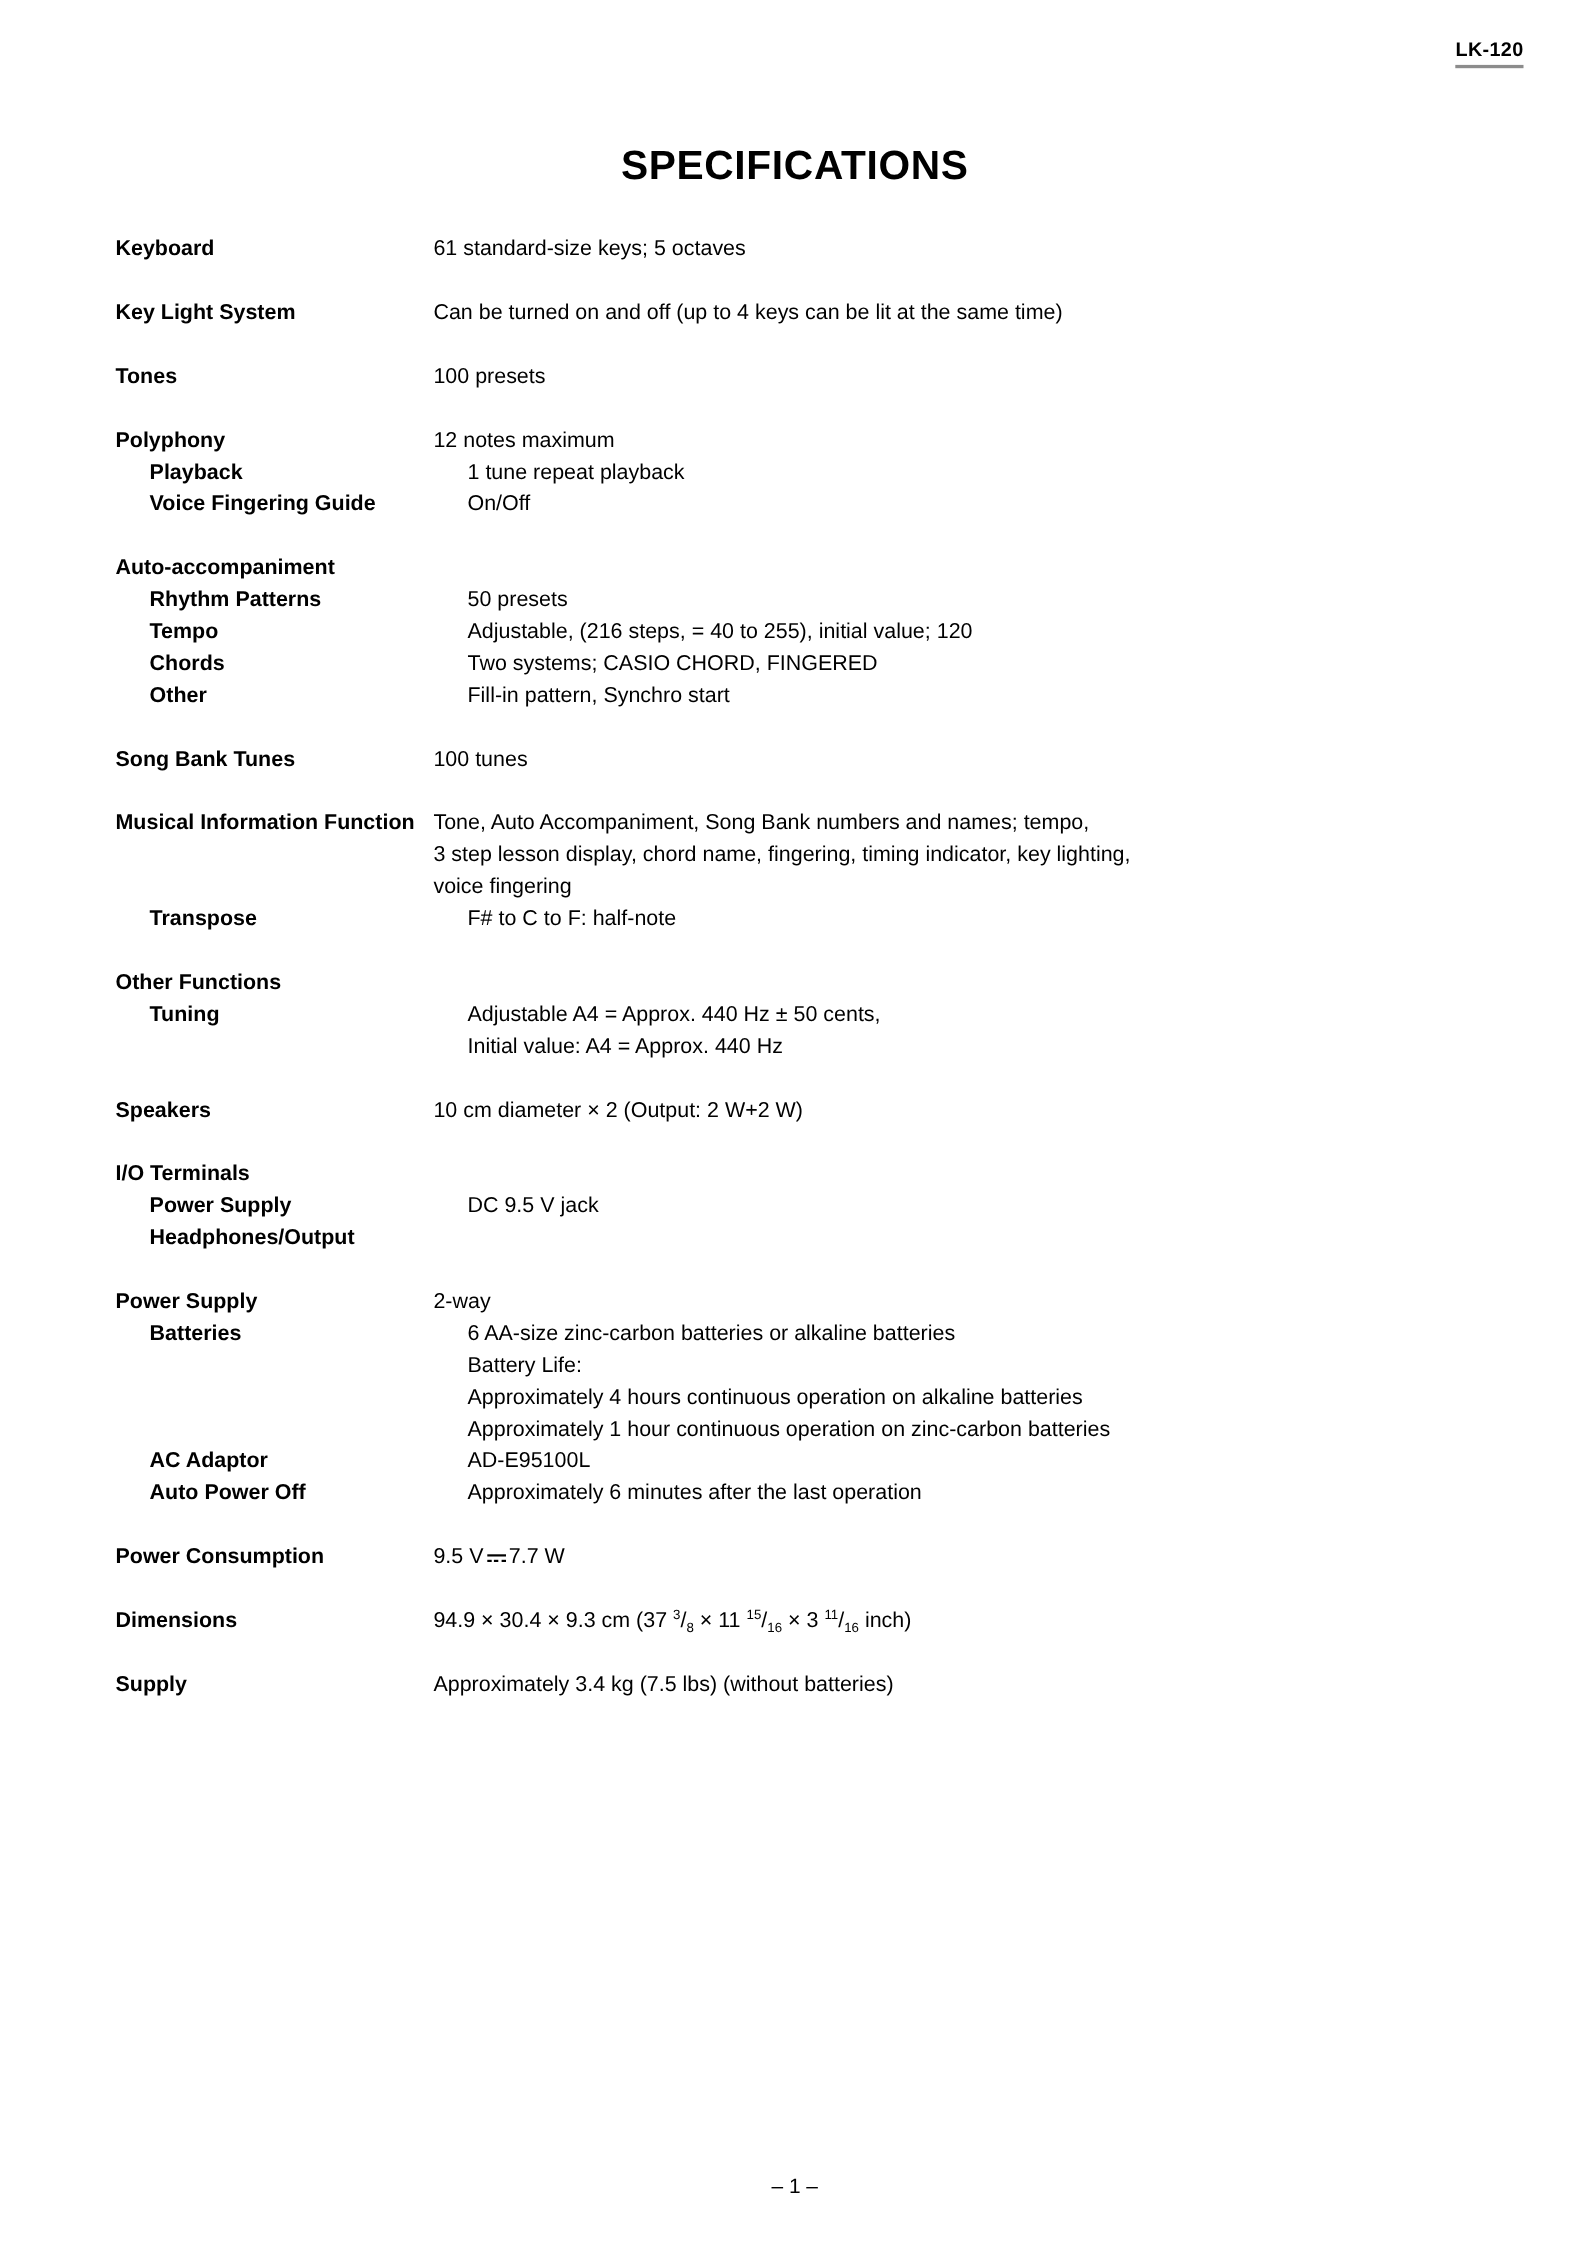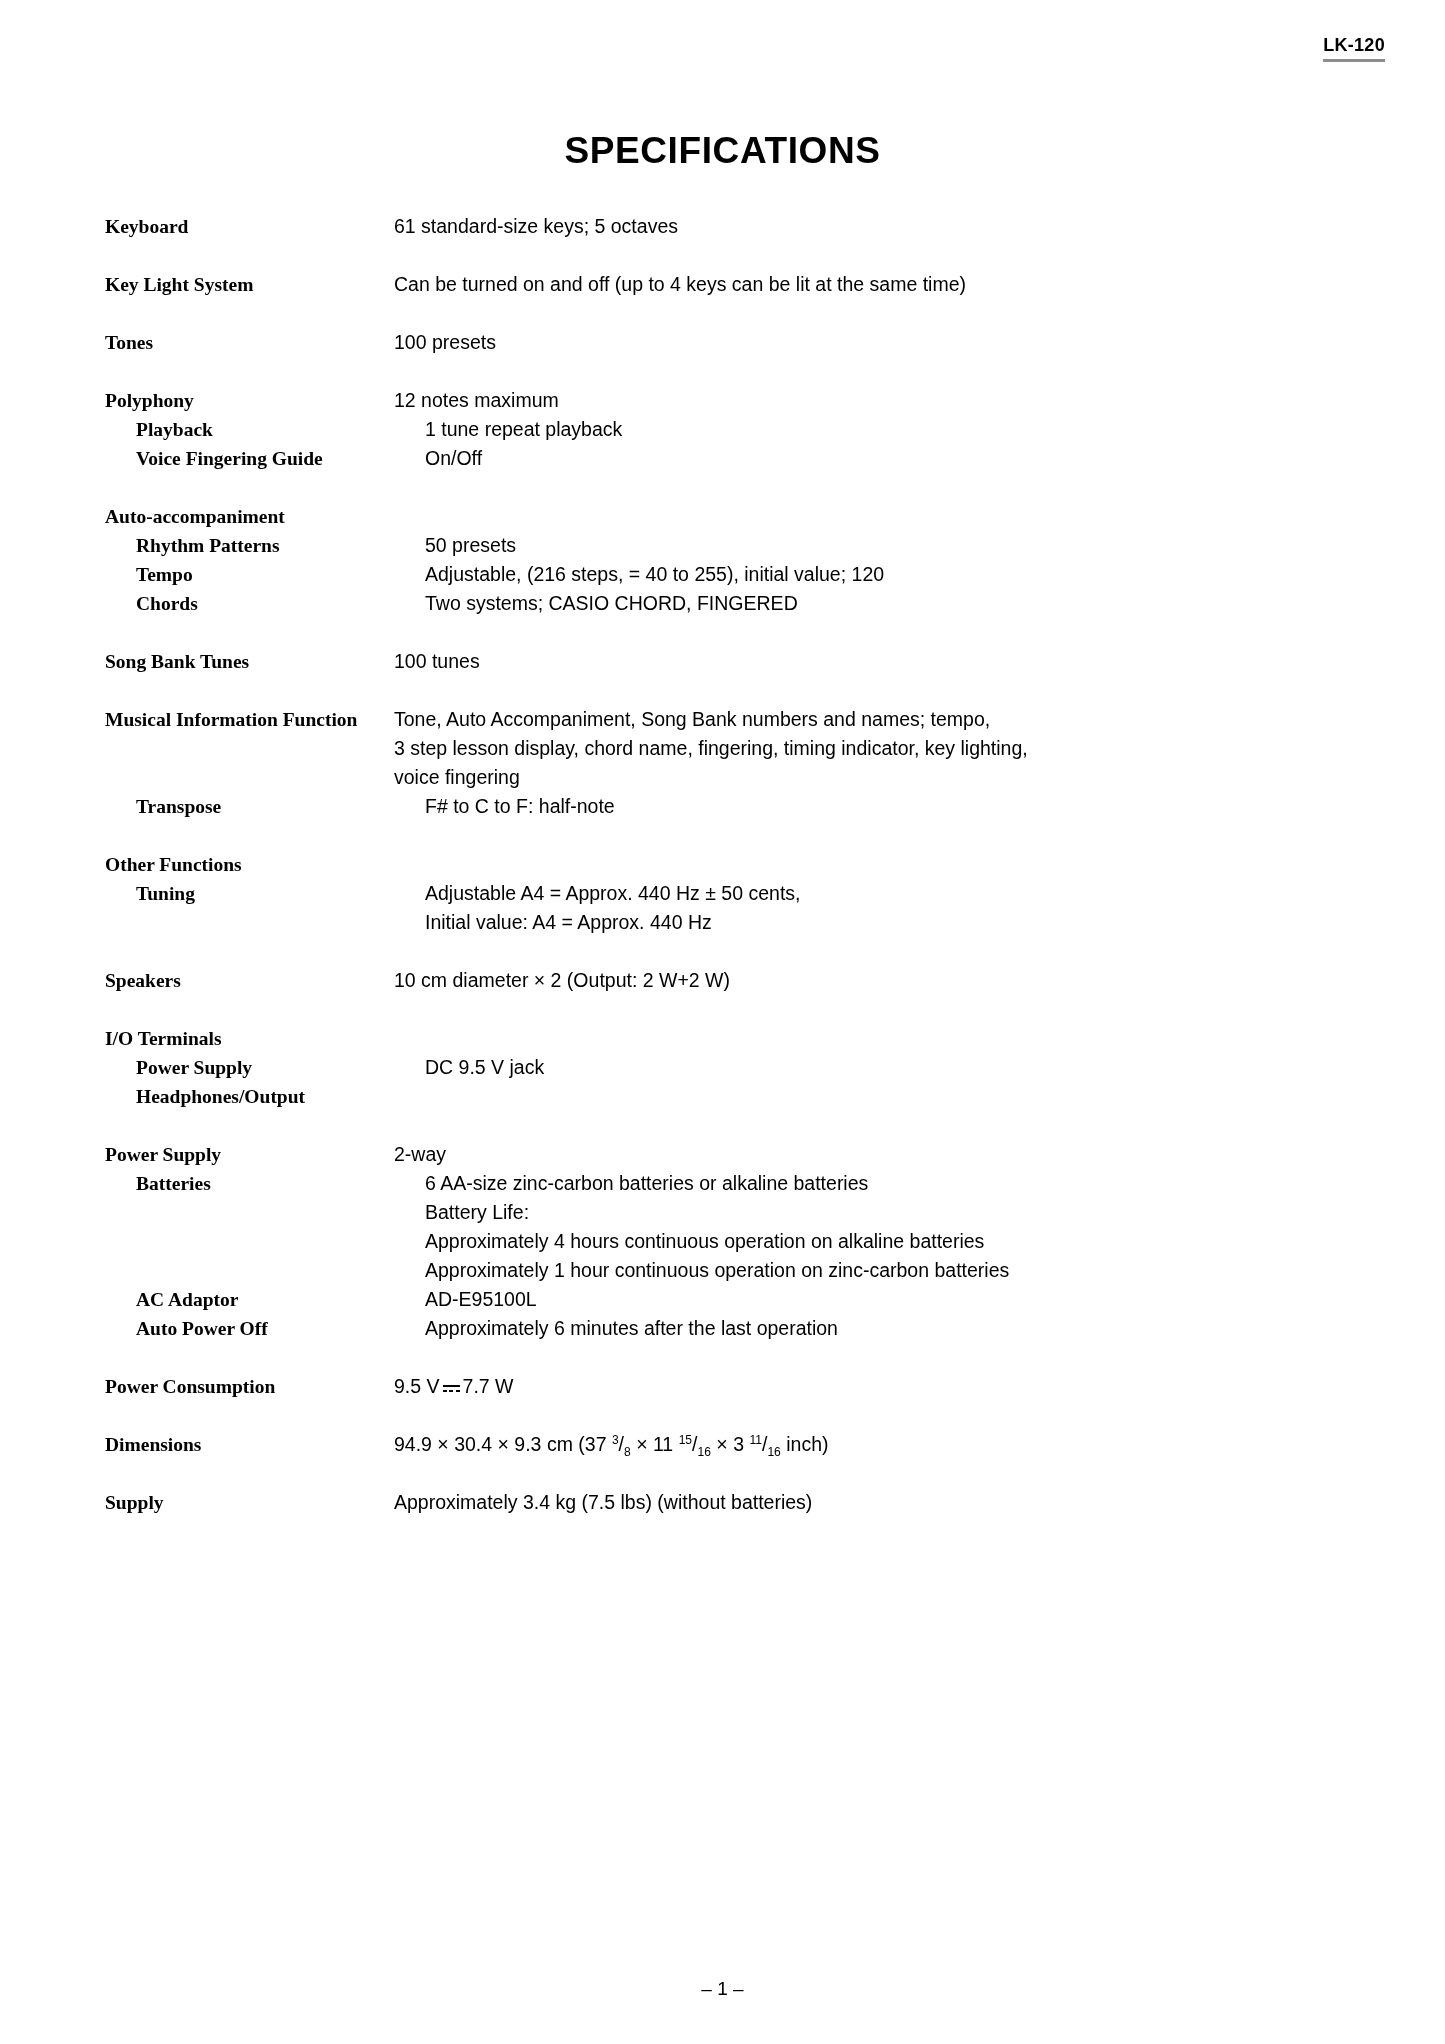"Keyboard" .spec-label { font-family: Liberation Serif, serif -> none }
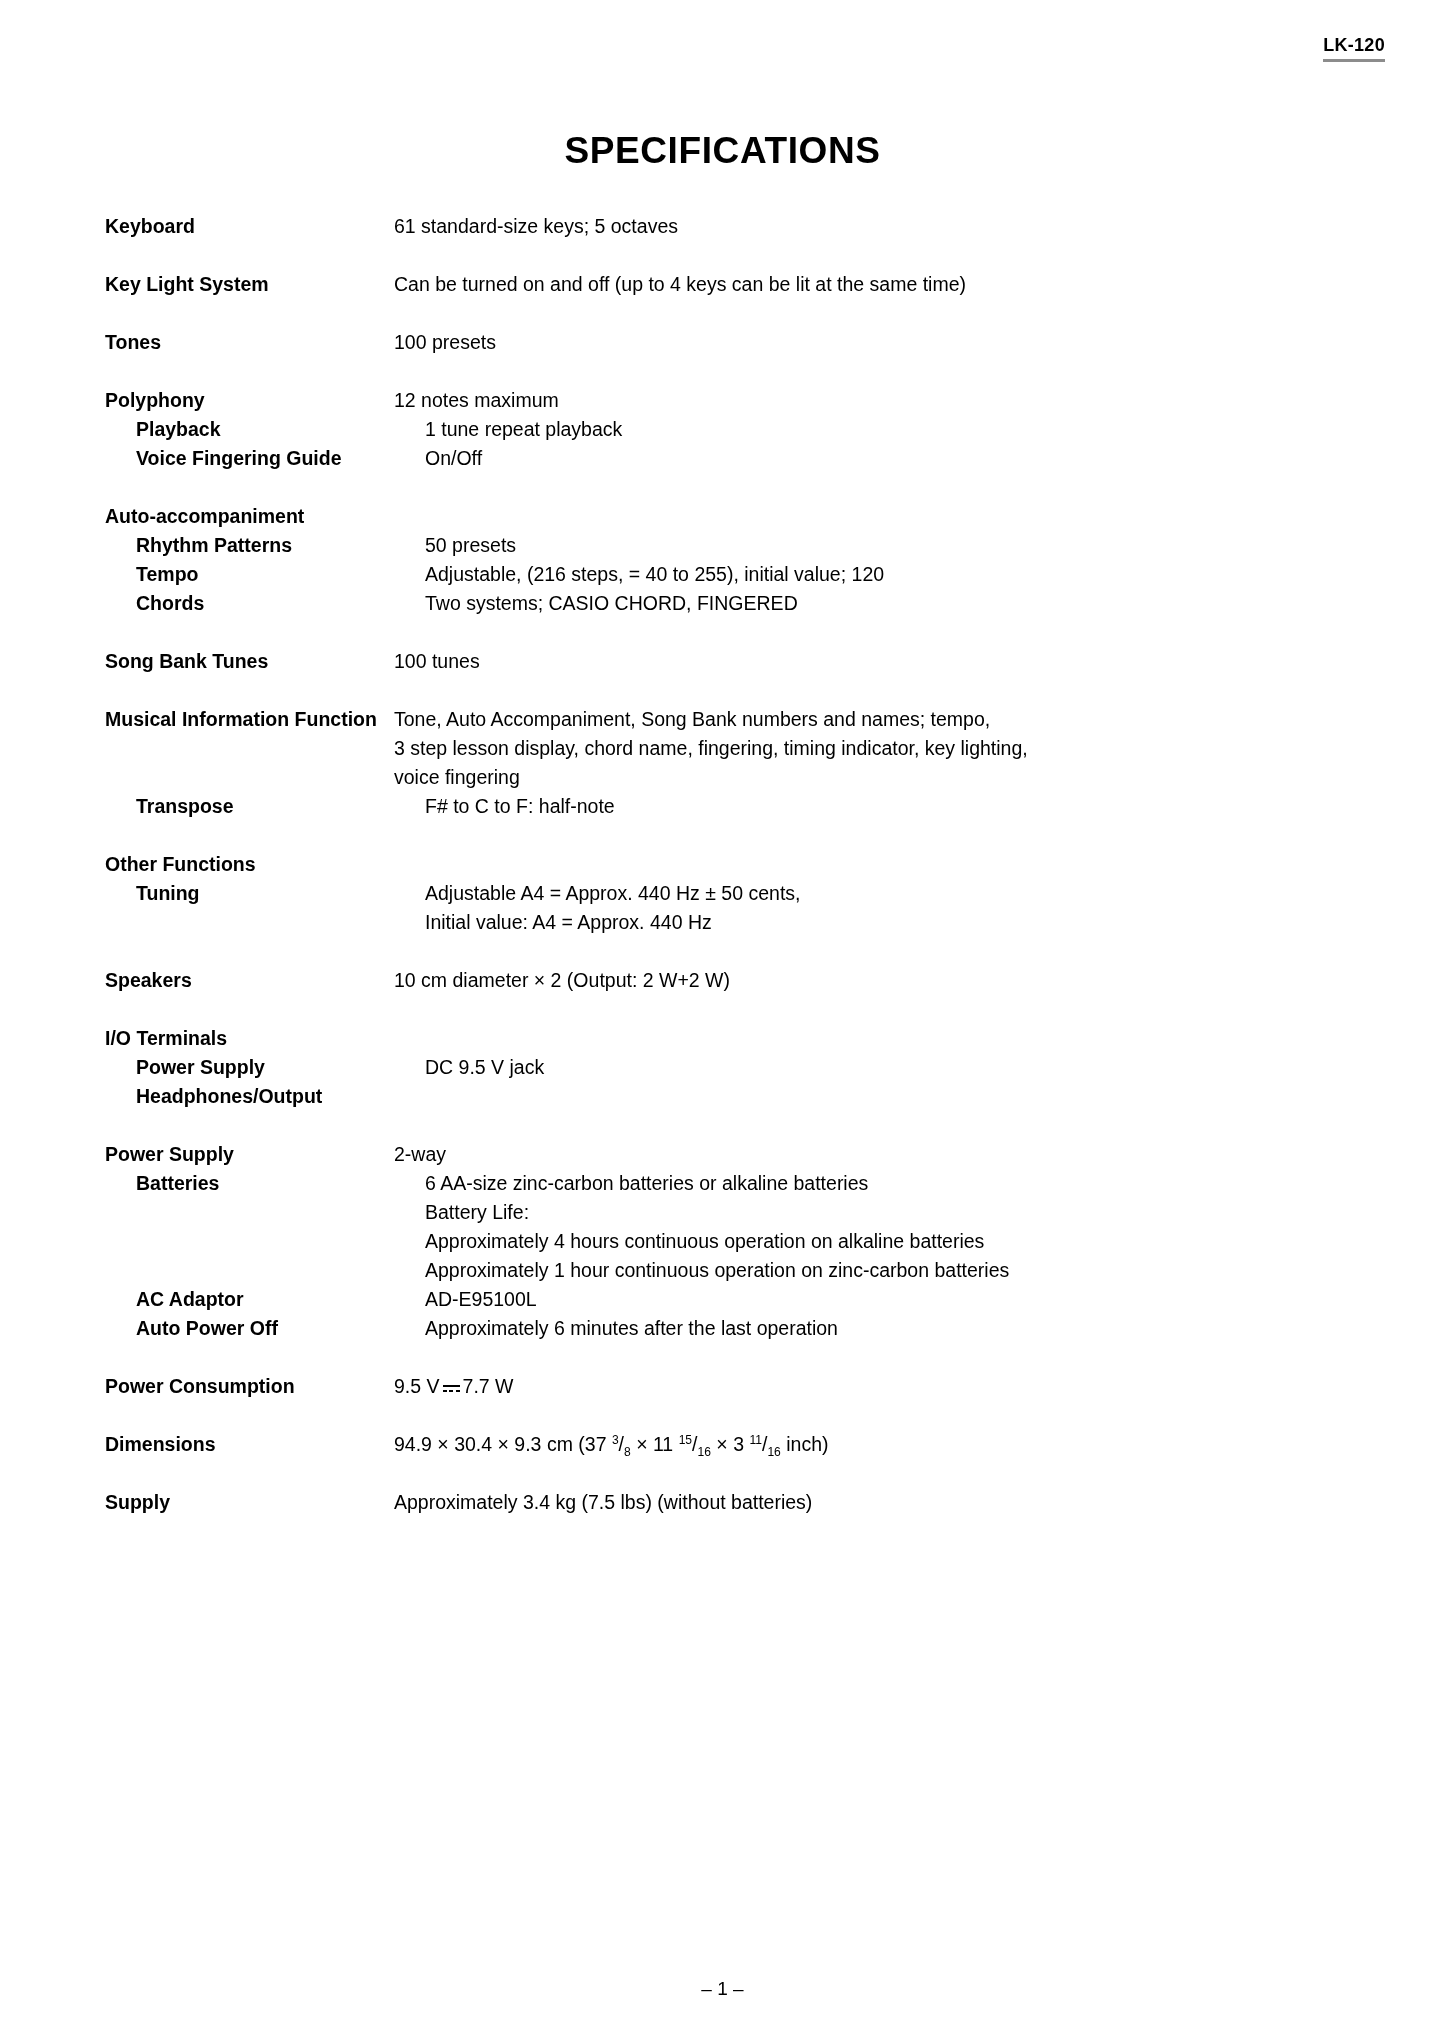"Other" div.spec-row { html: none -> <div> <div>Other</div> <div> <span>Fill-in pattern, Synchro start</span> </div> </div> }
